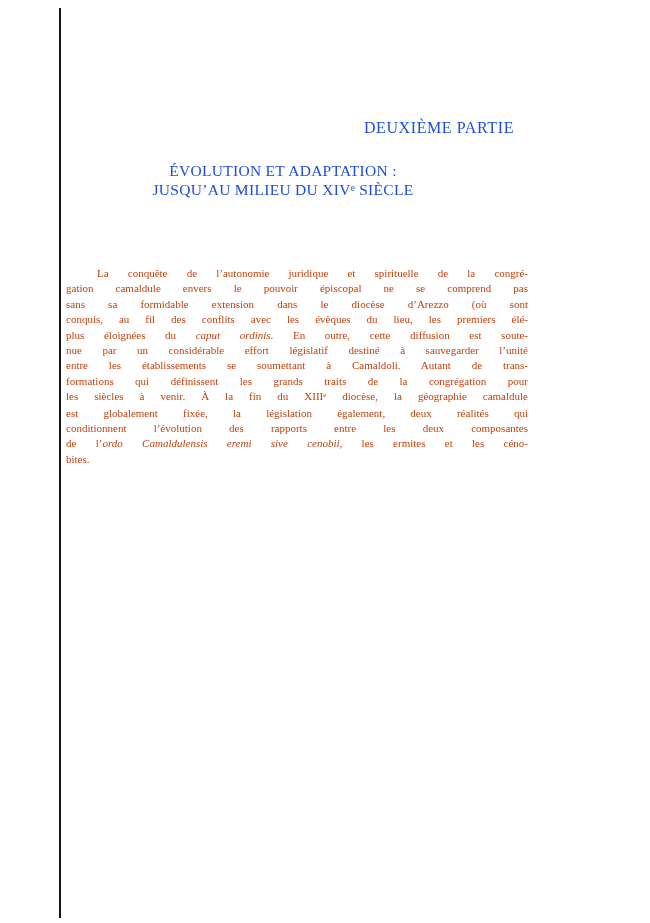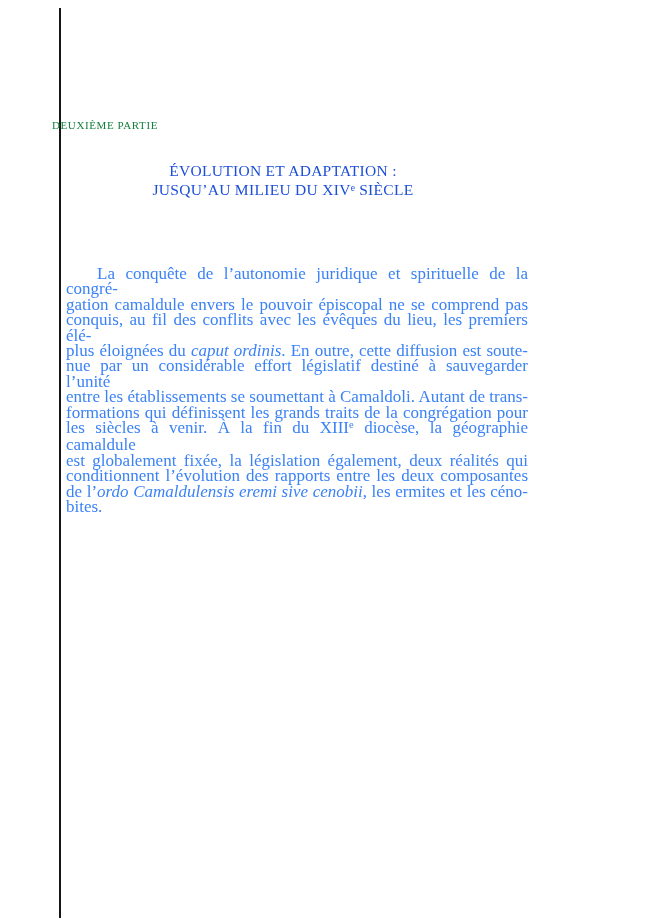"DEUXIÈME PARTIE" .part-heading { color: #15803d -> #1d4ed8; font-size: 11px -> 16px; text-align: left -> right }
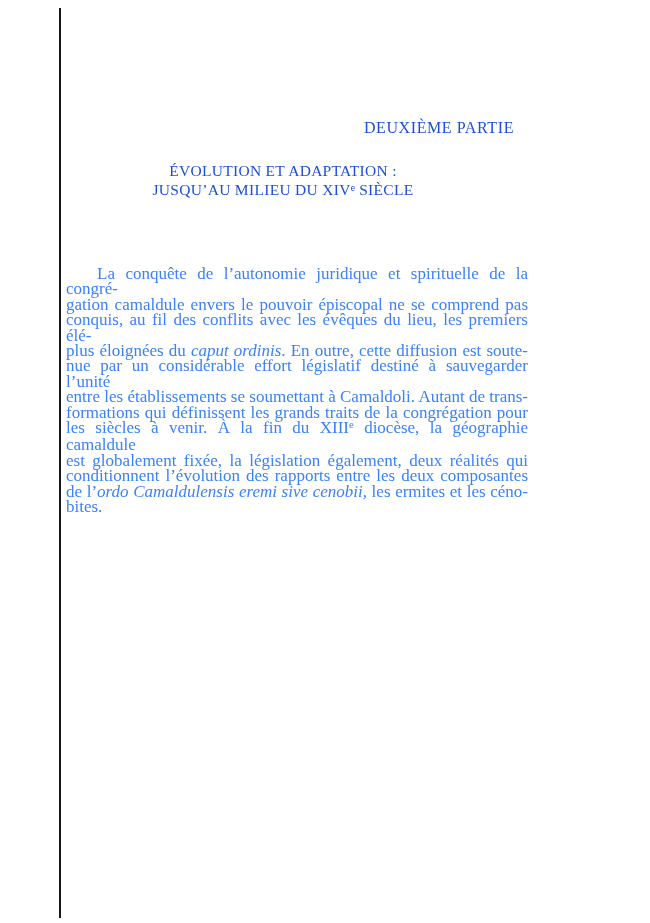"La conquête de l’autonomie juridique" .paragraph { color: #3b82f6 -> #c2410c; font-size: 17px -> 11px }
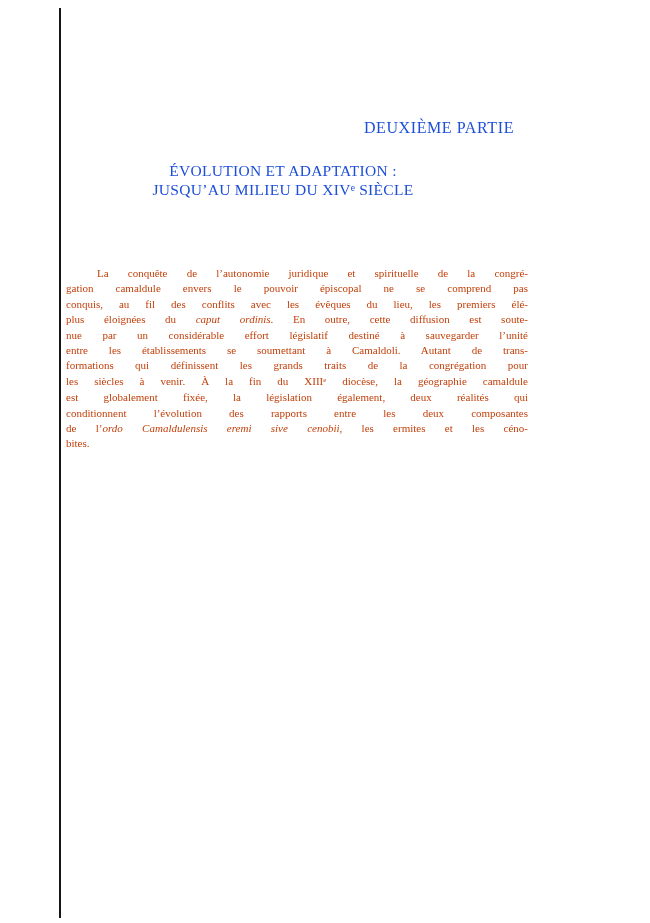"sans sa formidable extension dans" div.para-line { html: none -> <div><span>sans sa formidable extension dans le diocèse d’Arezzo (où sont</span></div> }
